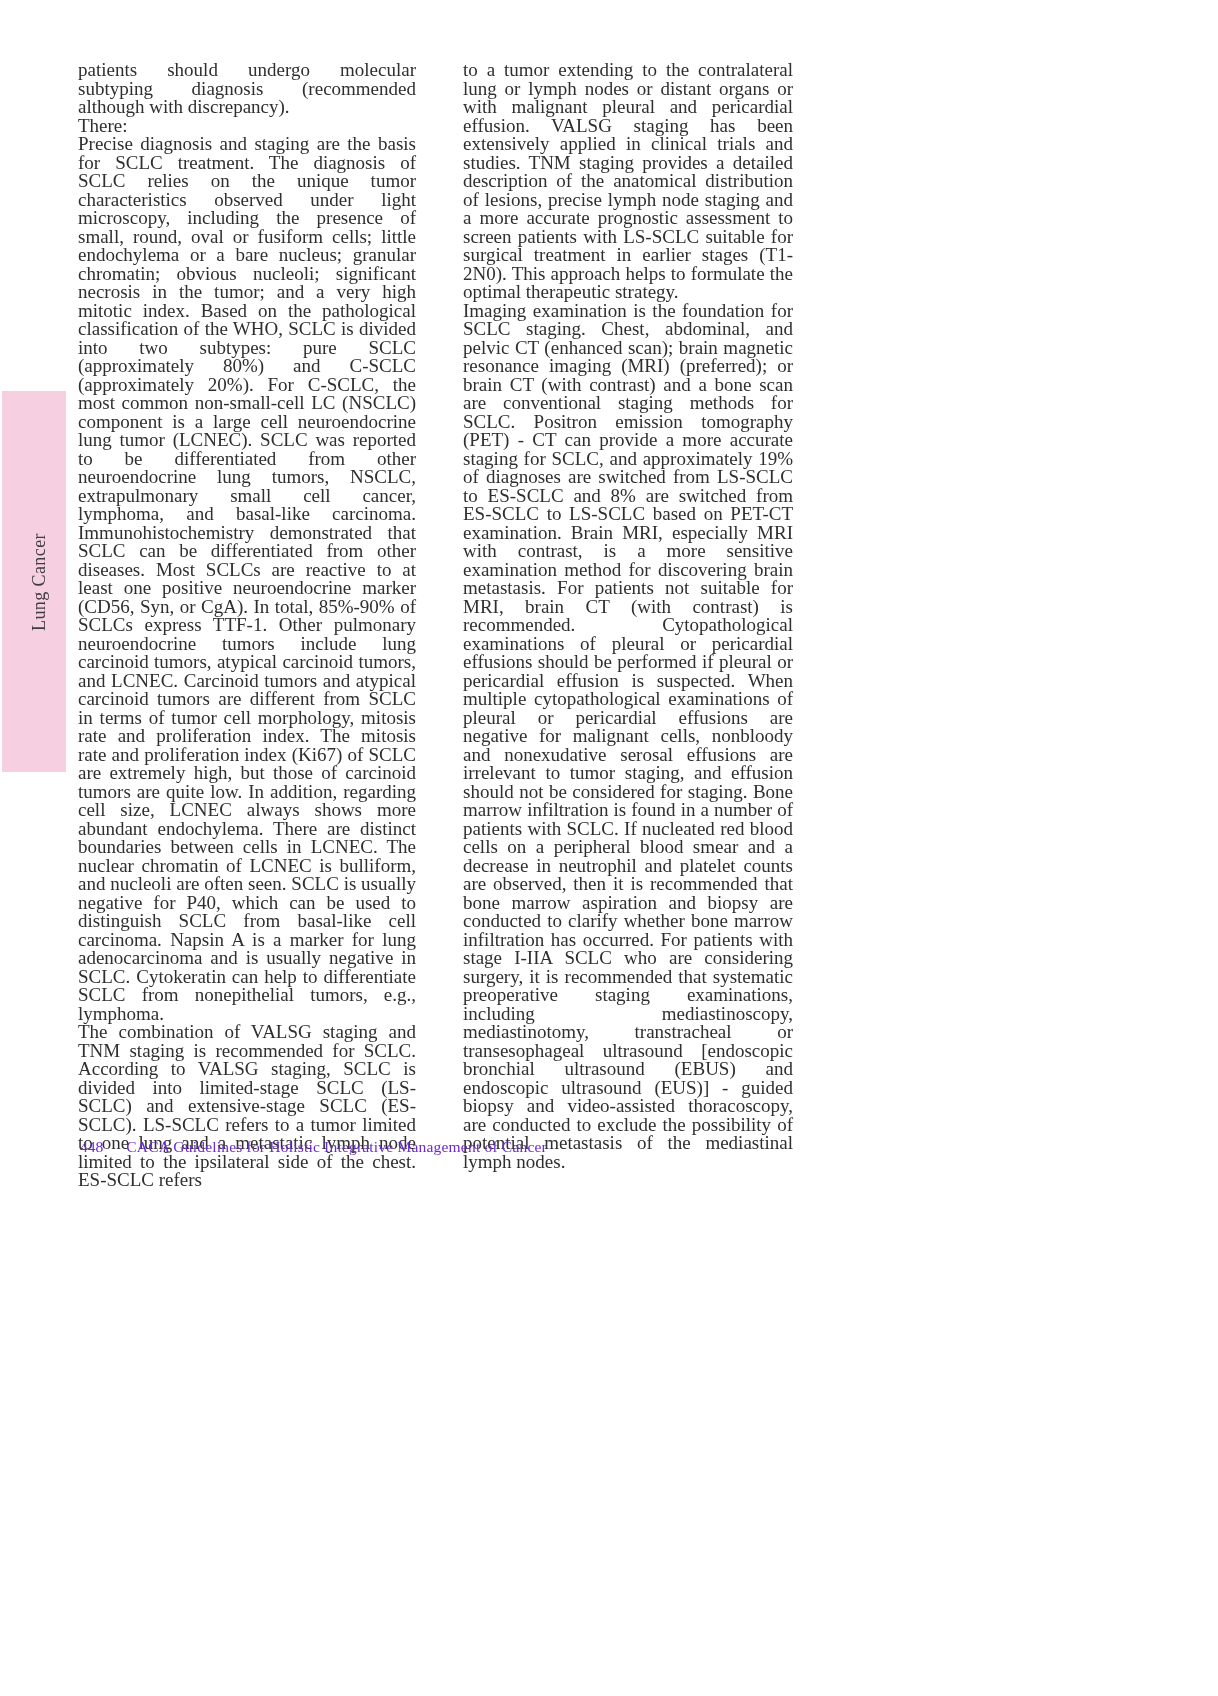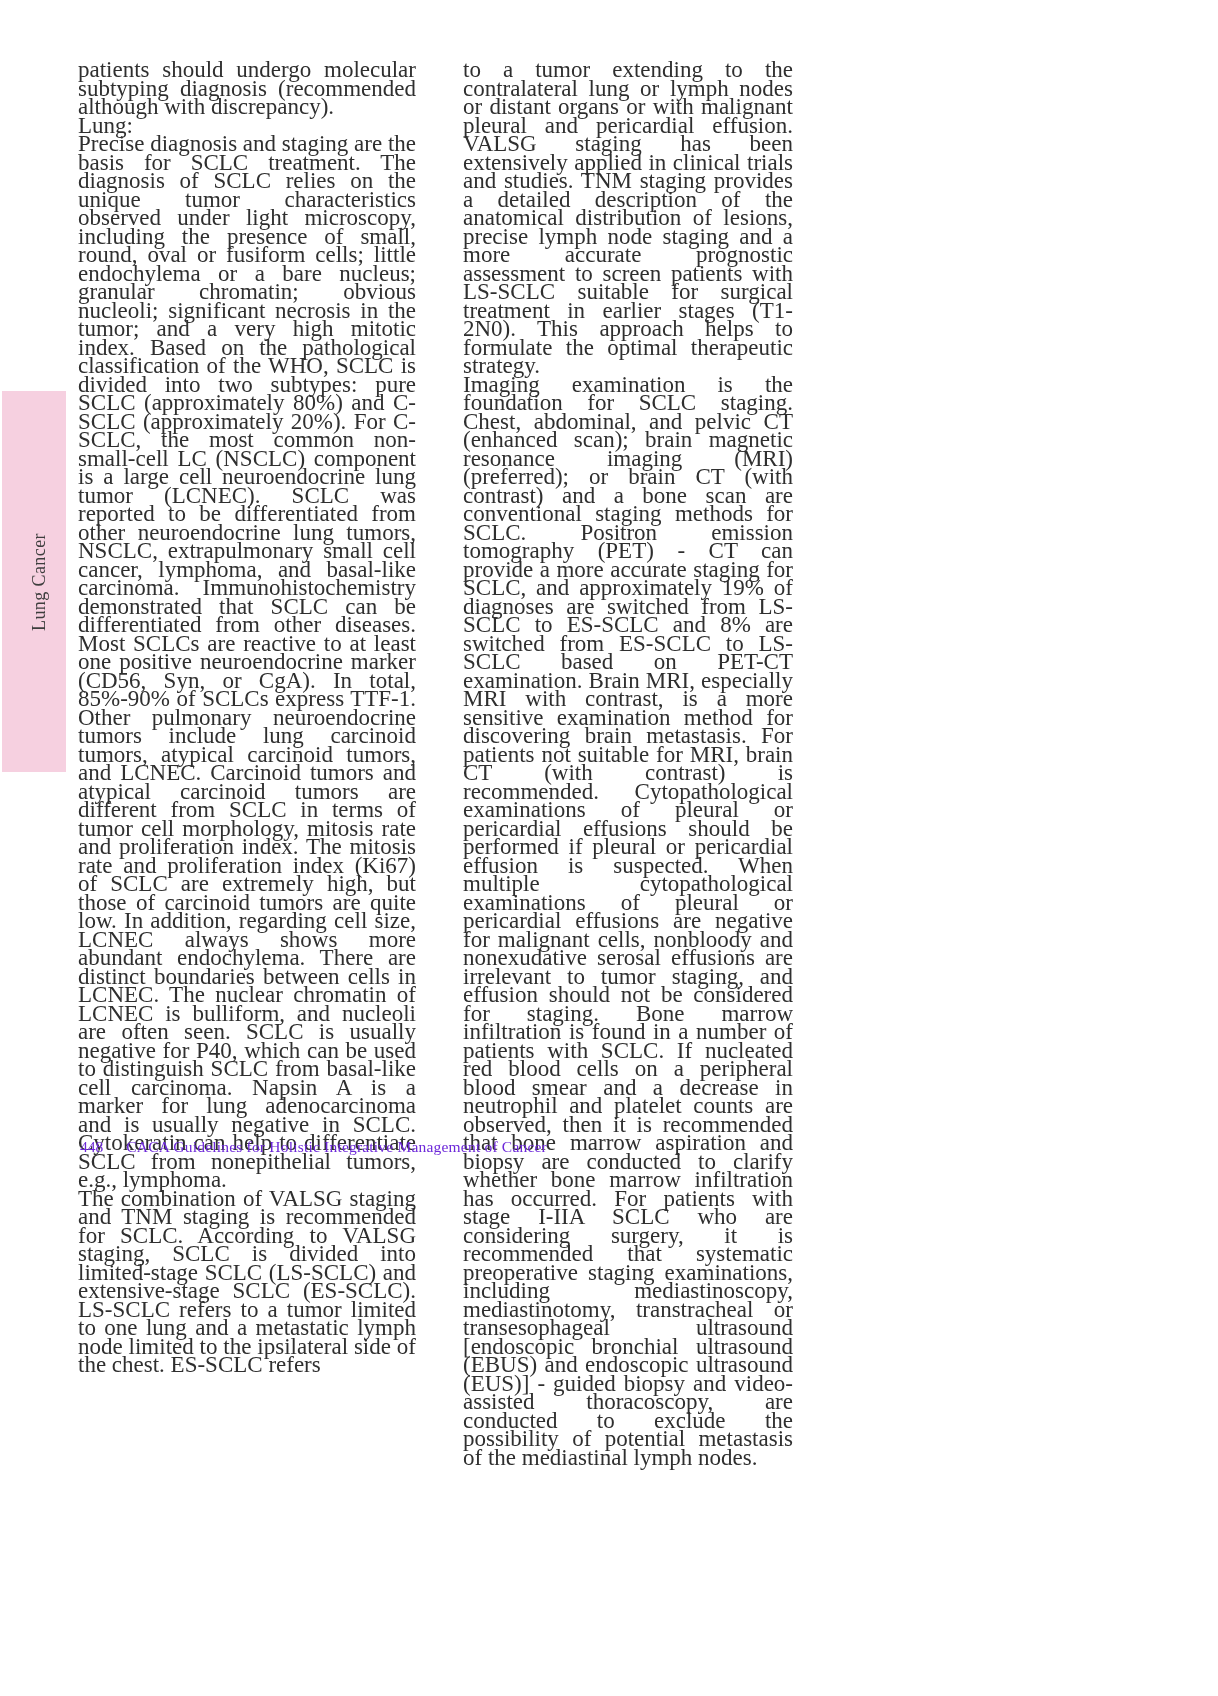"patients should undergo molecular" .text-column { font-size: 23px -> 19px }
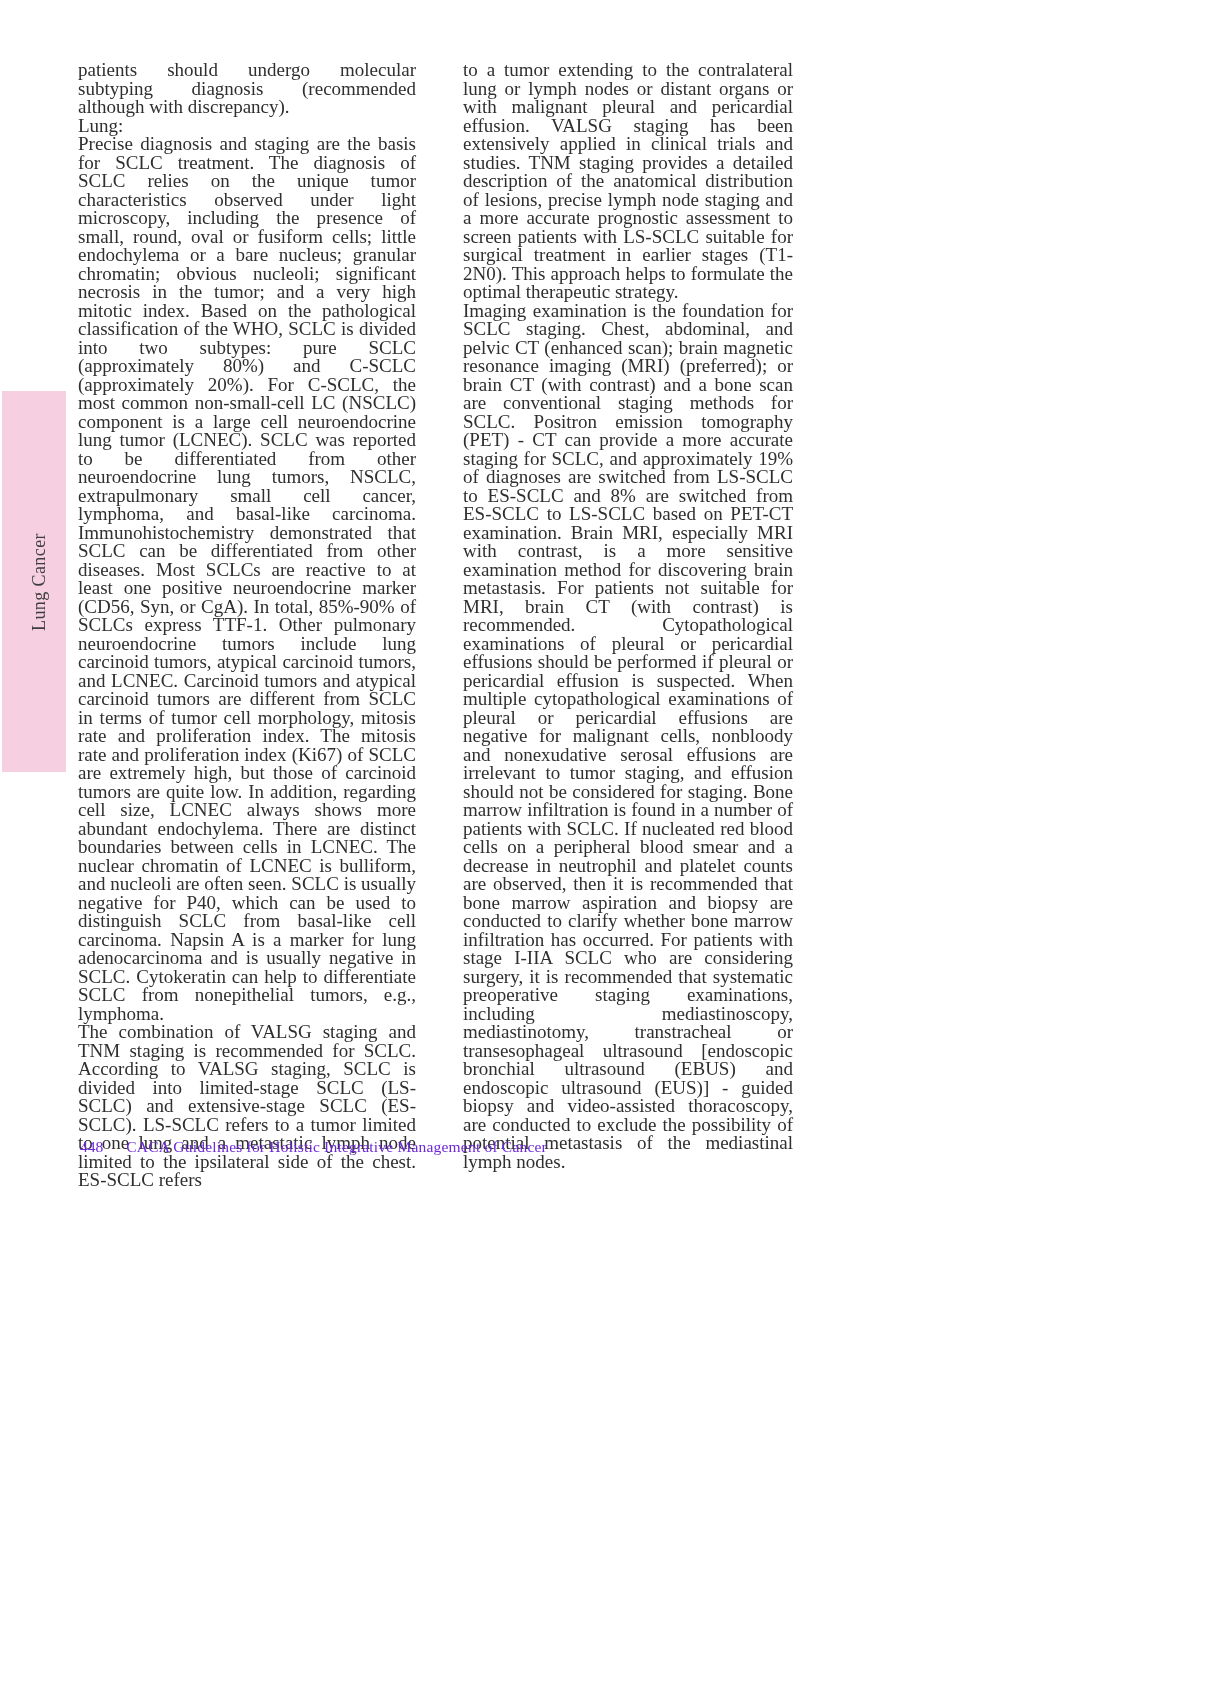"Lung:" p { text: Lung -> There }
